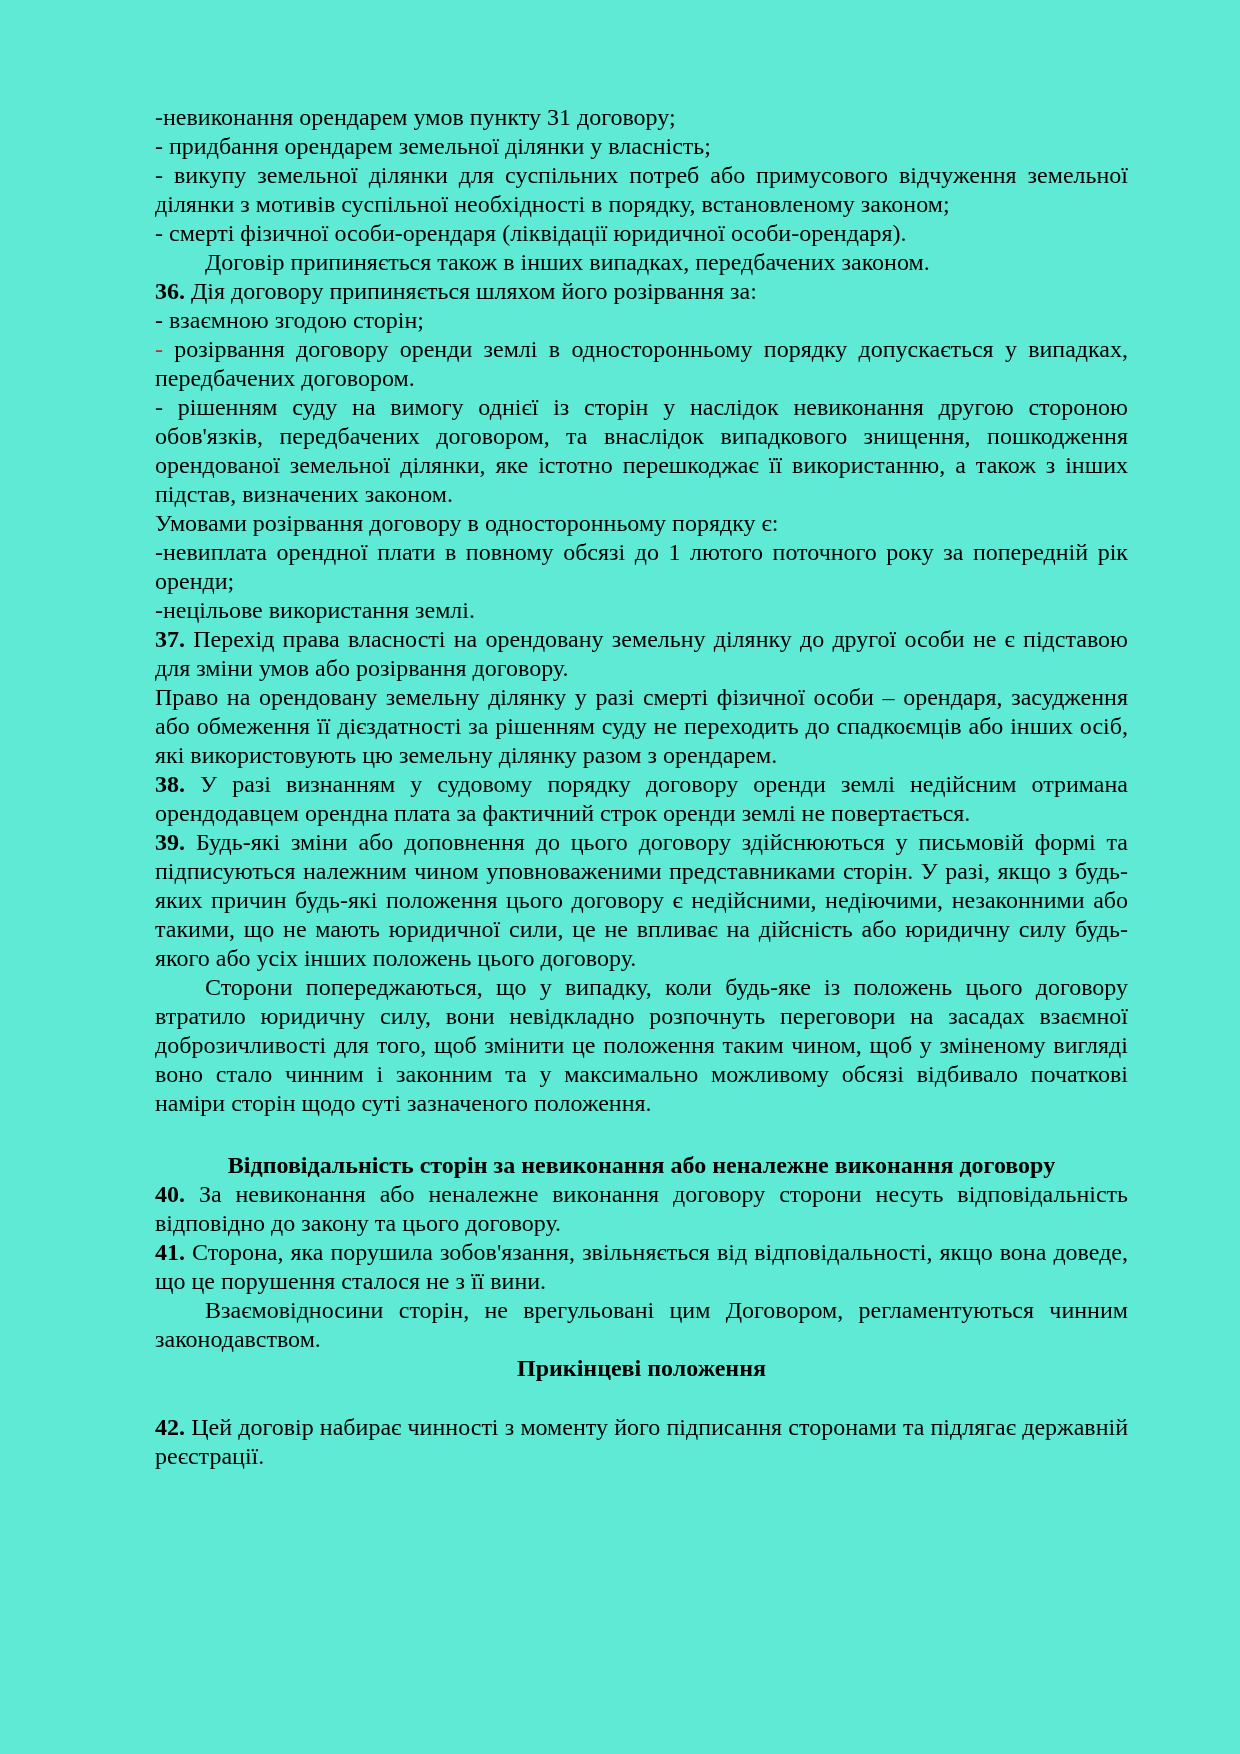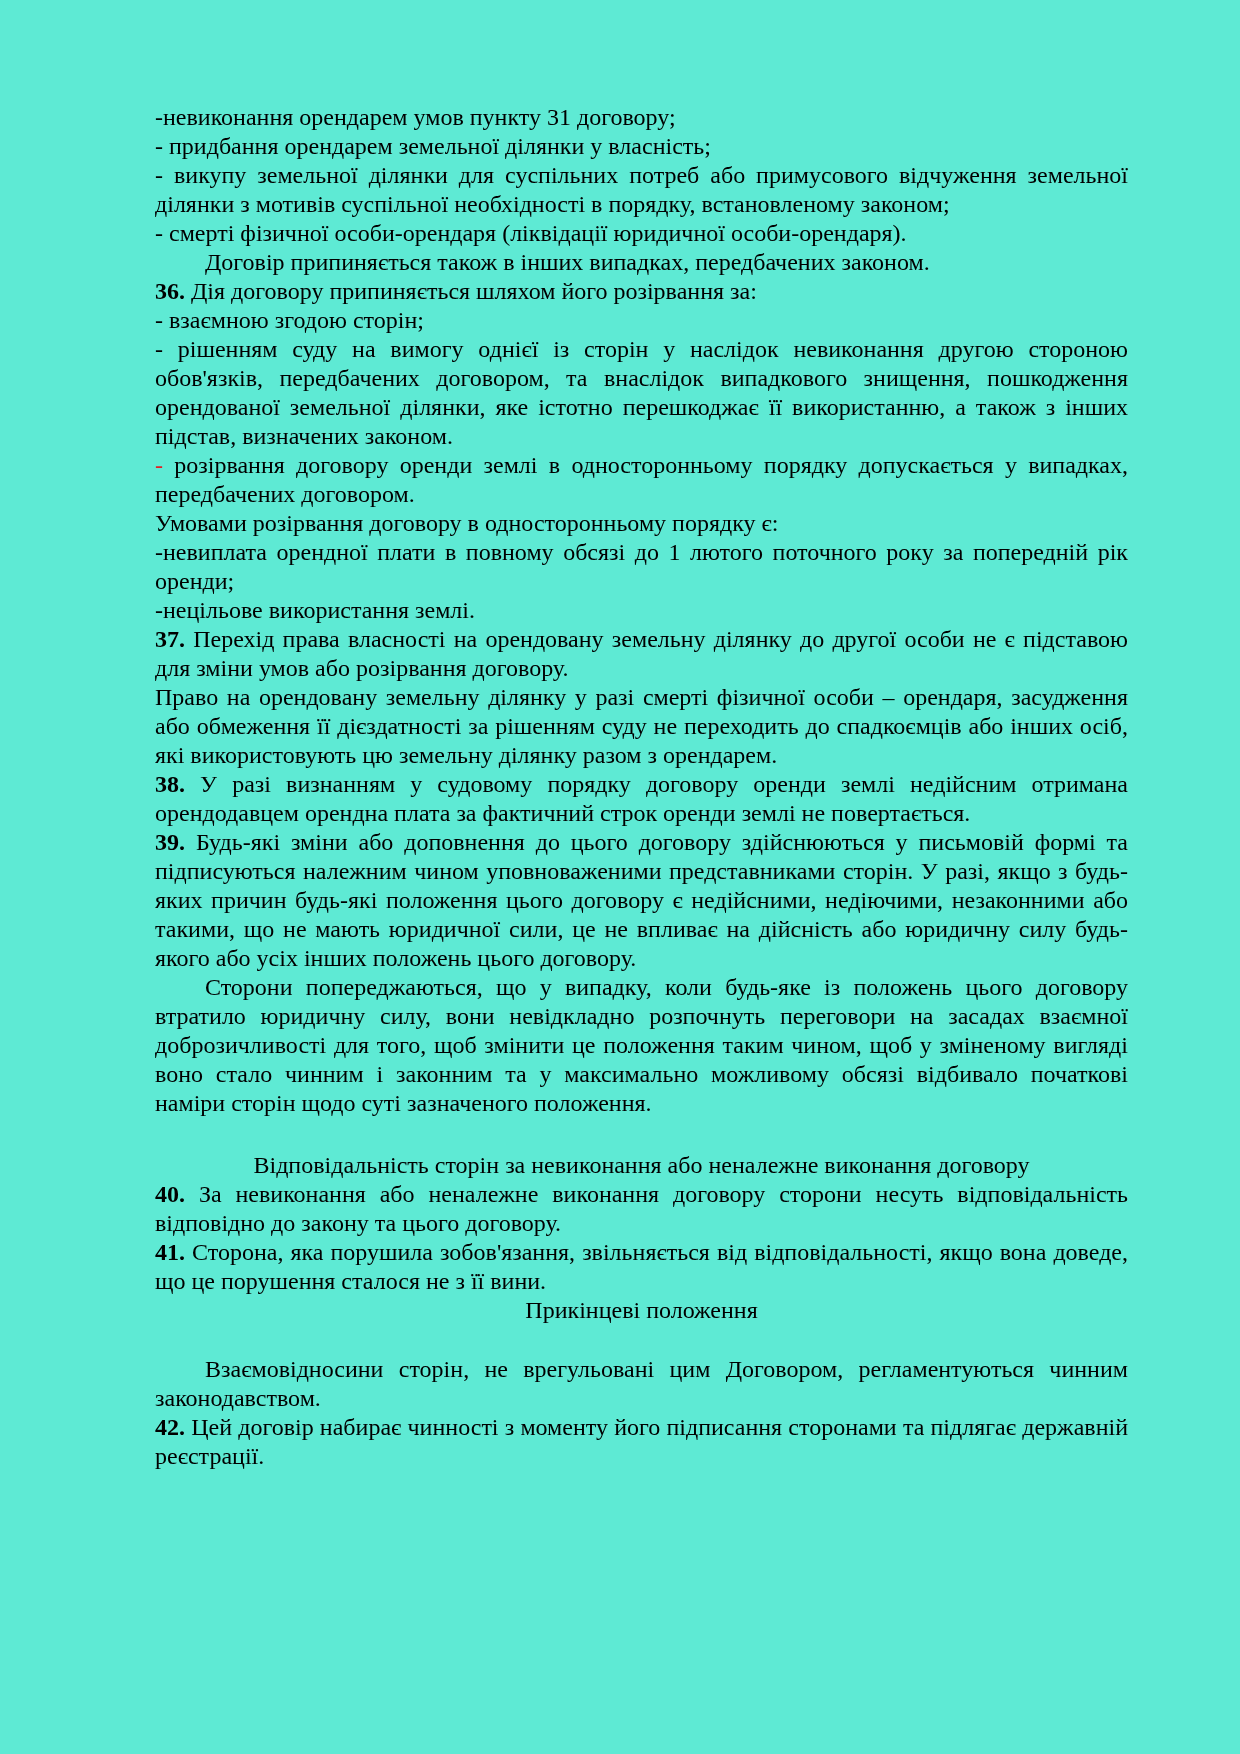"- рішенням суду на вимогу" p.para { order: before "- розірвання договору оренди землі" -> after "- розірвання договору оренди землі" }
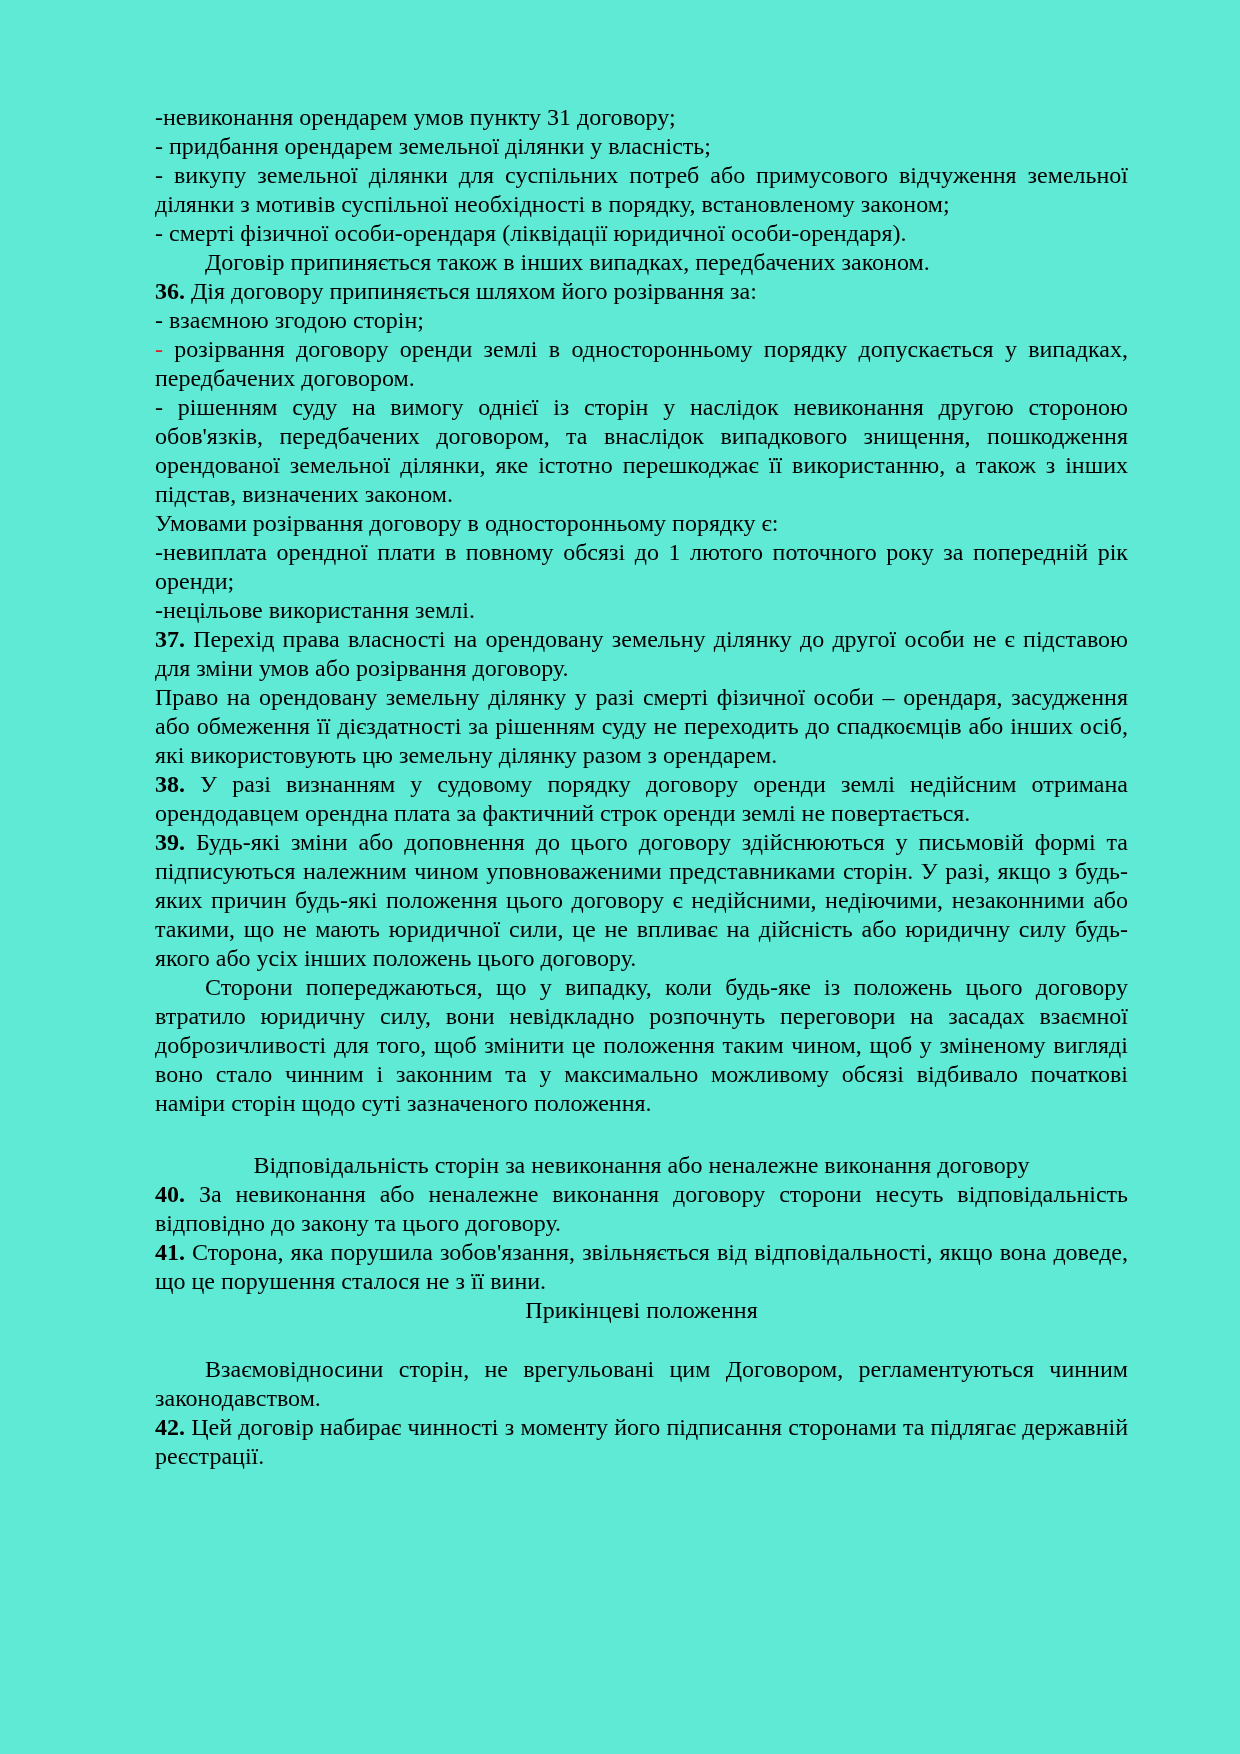"Відповідальність сторін за невиконання" .heading { font-weight: normal -> bold }
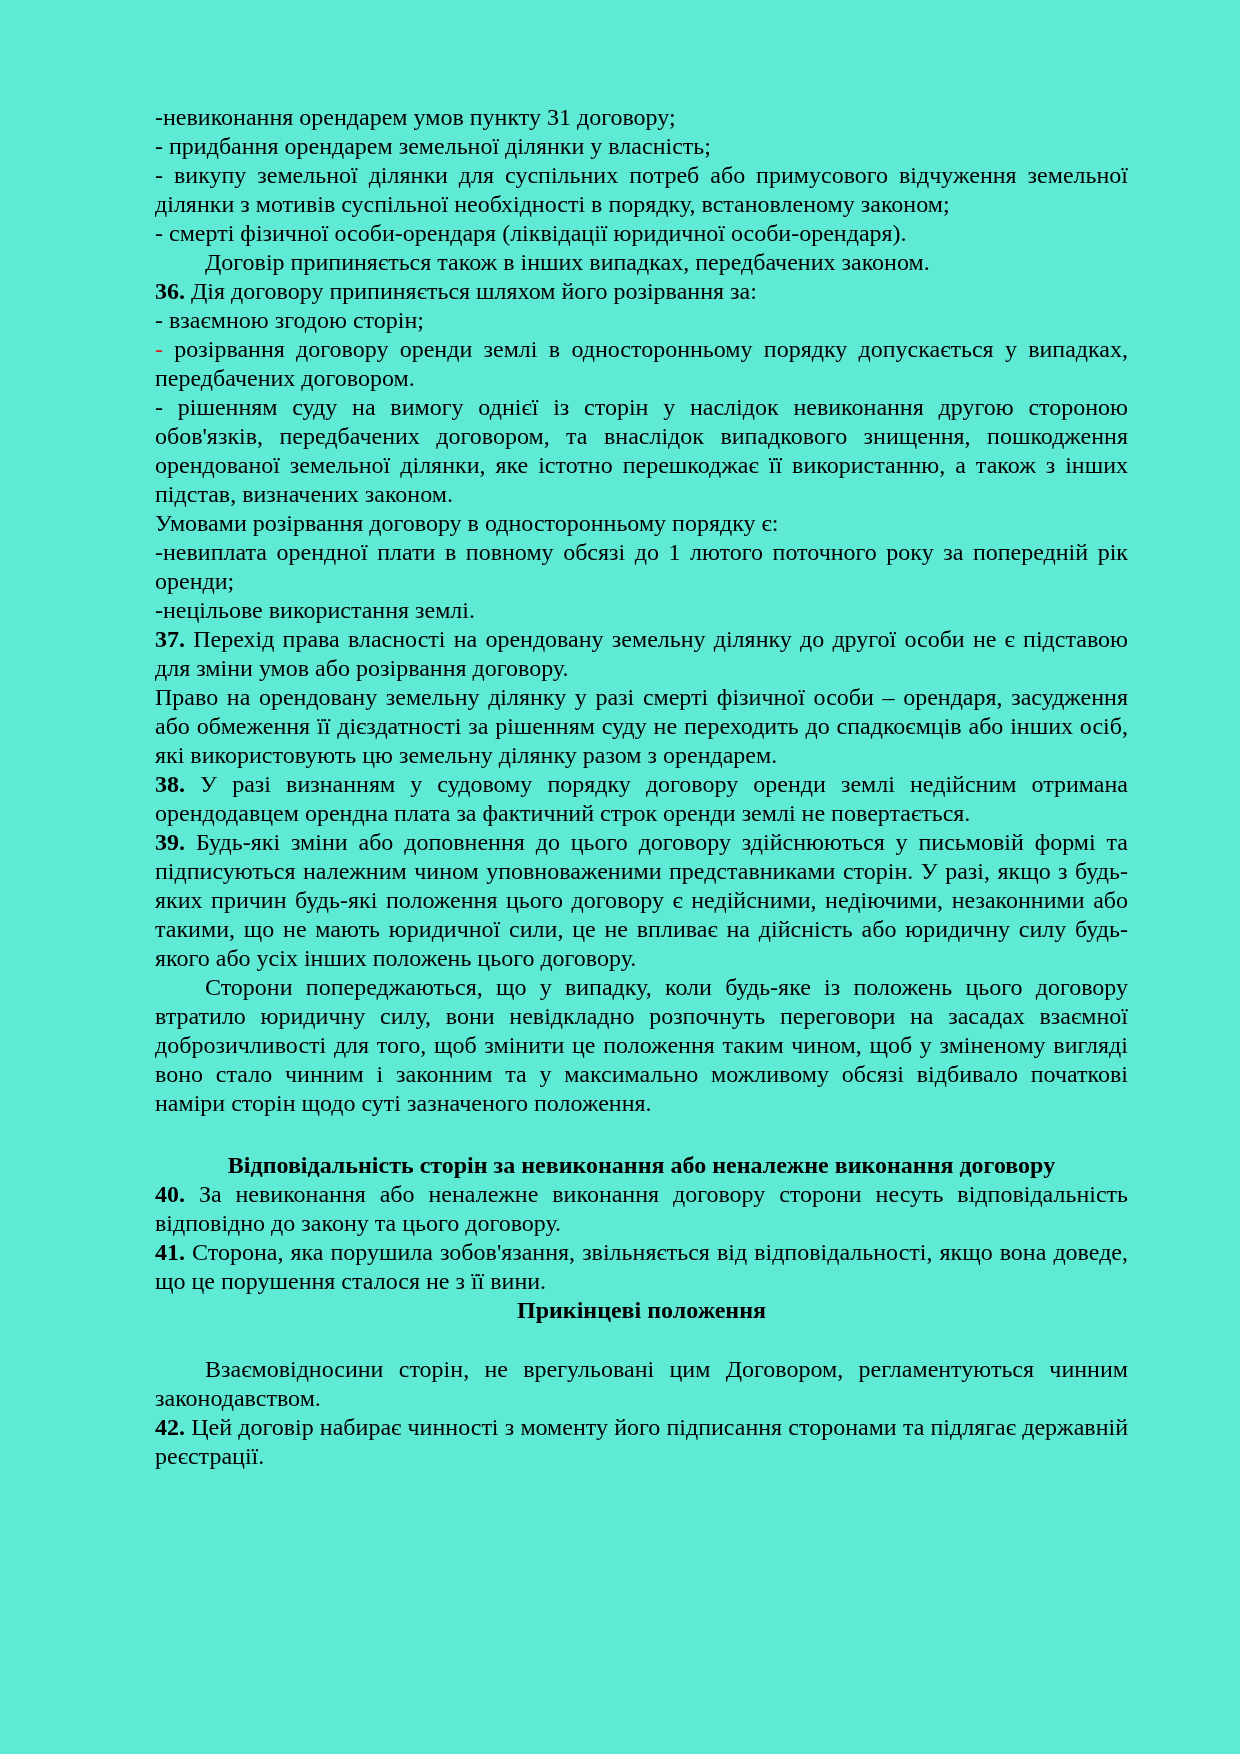"Прикінцеві положення" p.para { order: before "Взаємовідносини сторін, не врегульовані" -> after "Взаємовідносини сторін, не врегульовані" }
